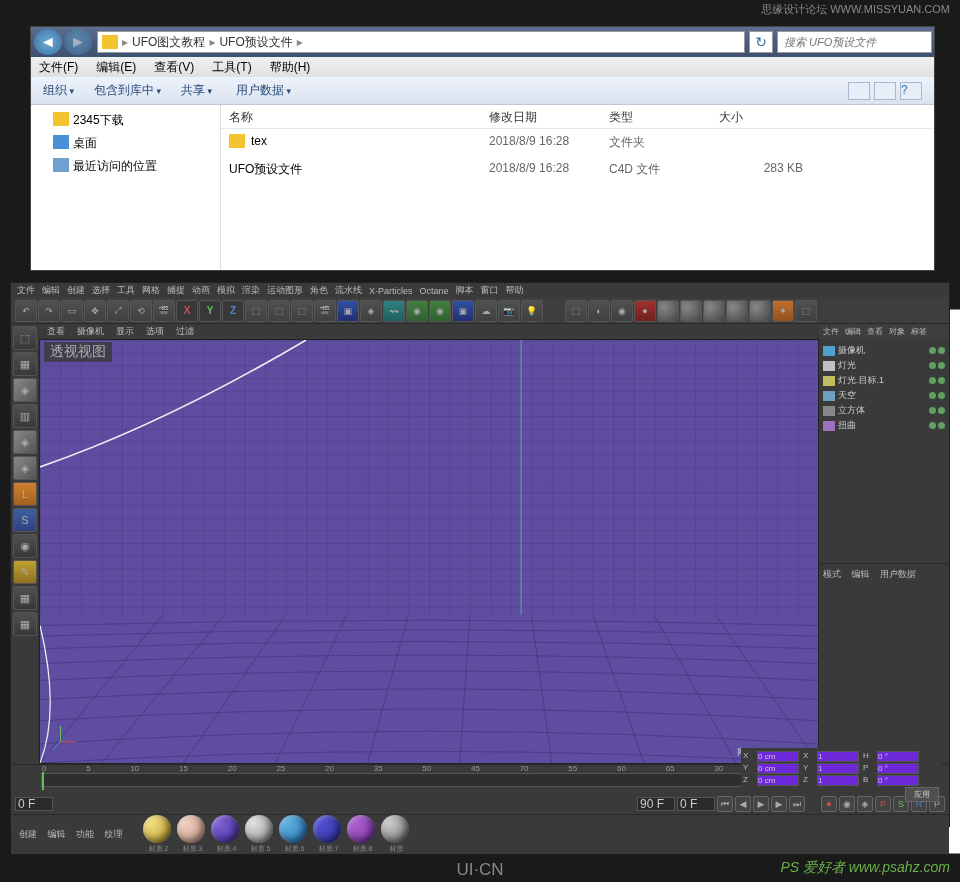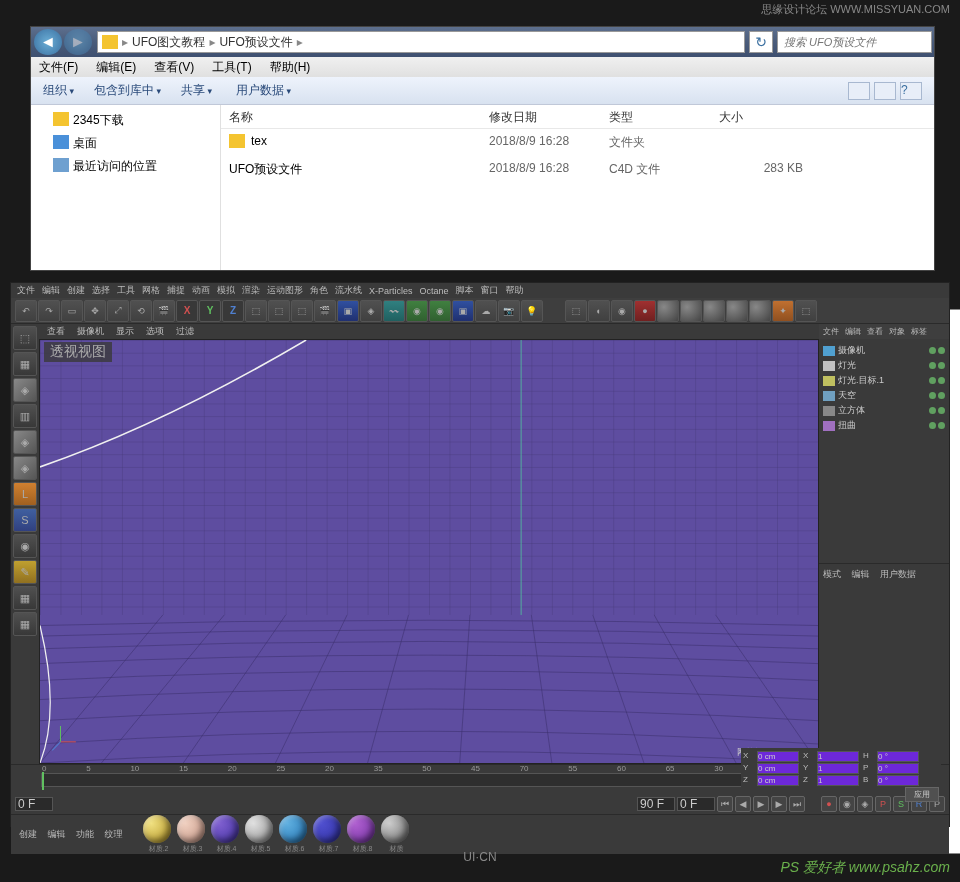"UI·CN" .ui-cn { bottom: 18px -> 2px; font-size: 12px -> 17px }
